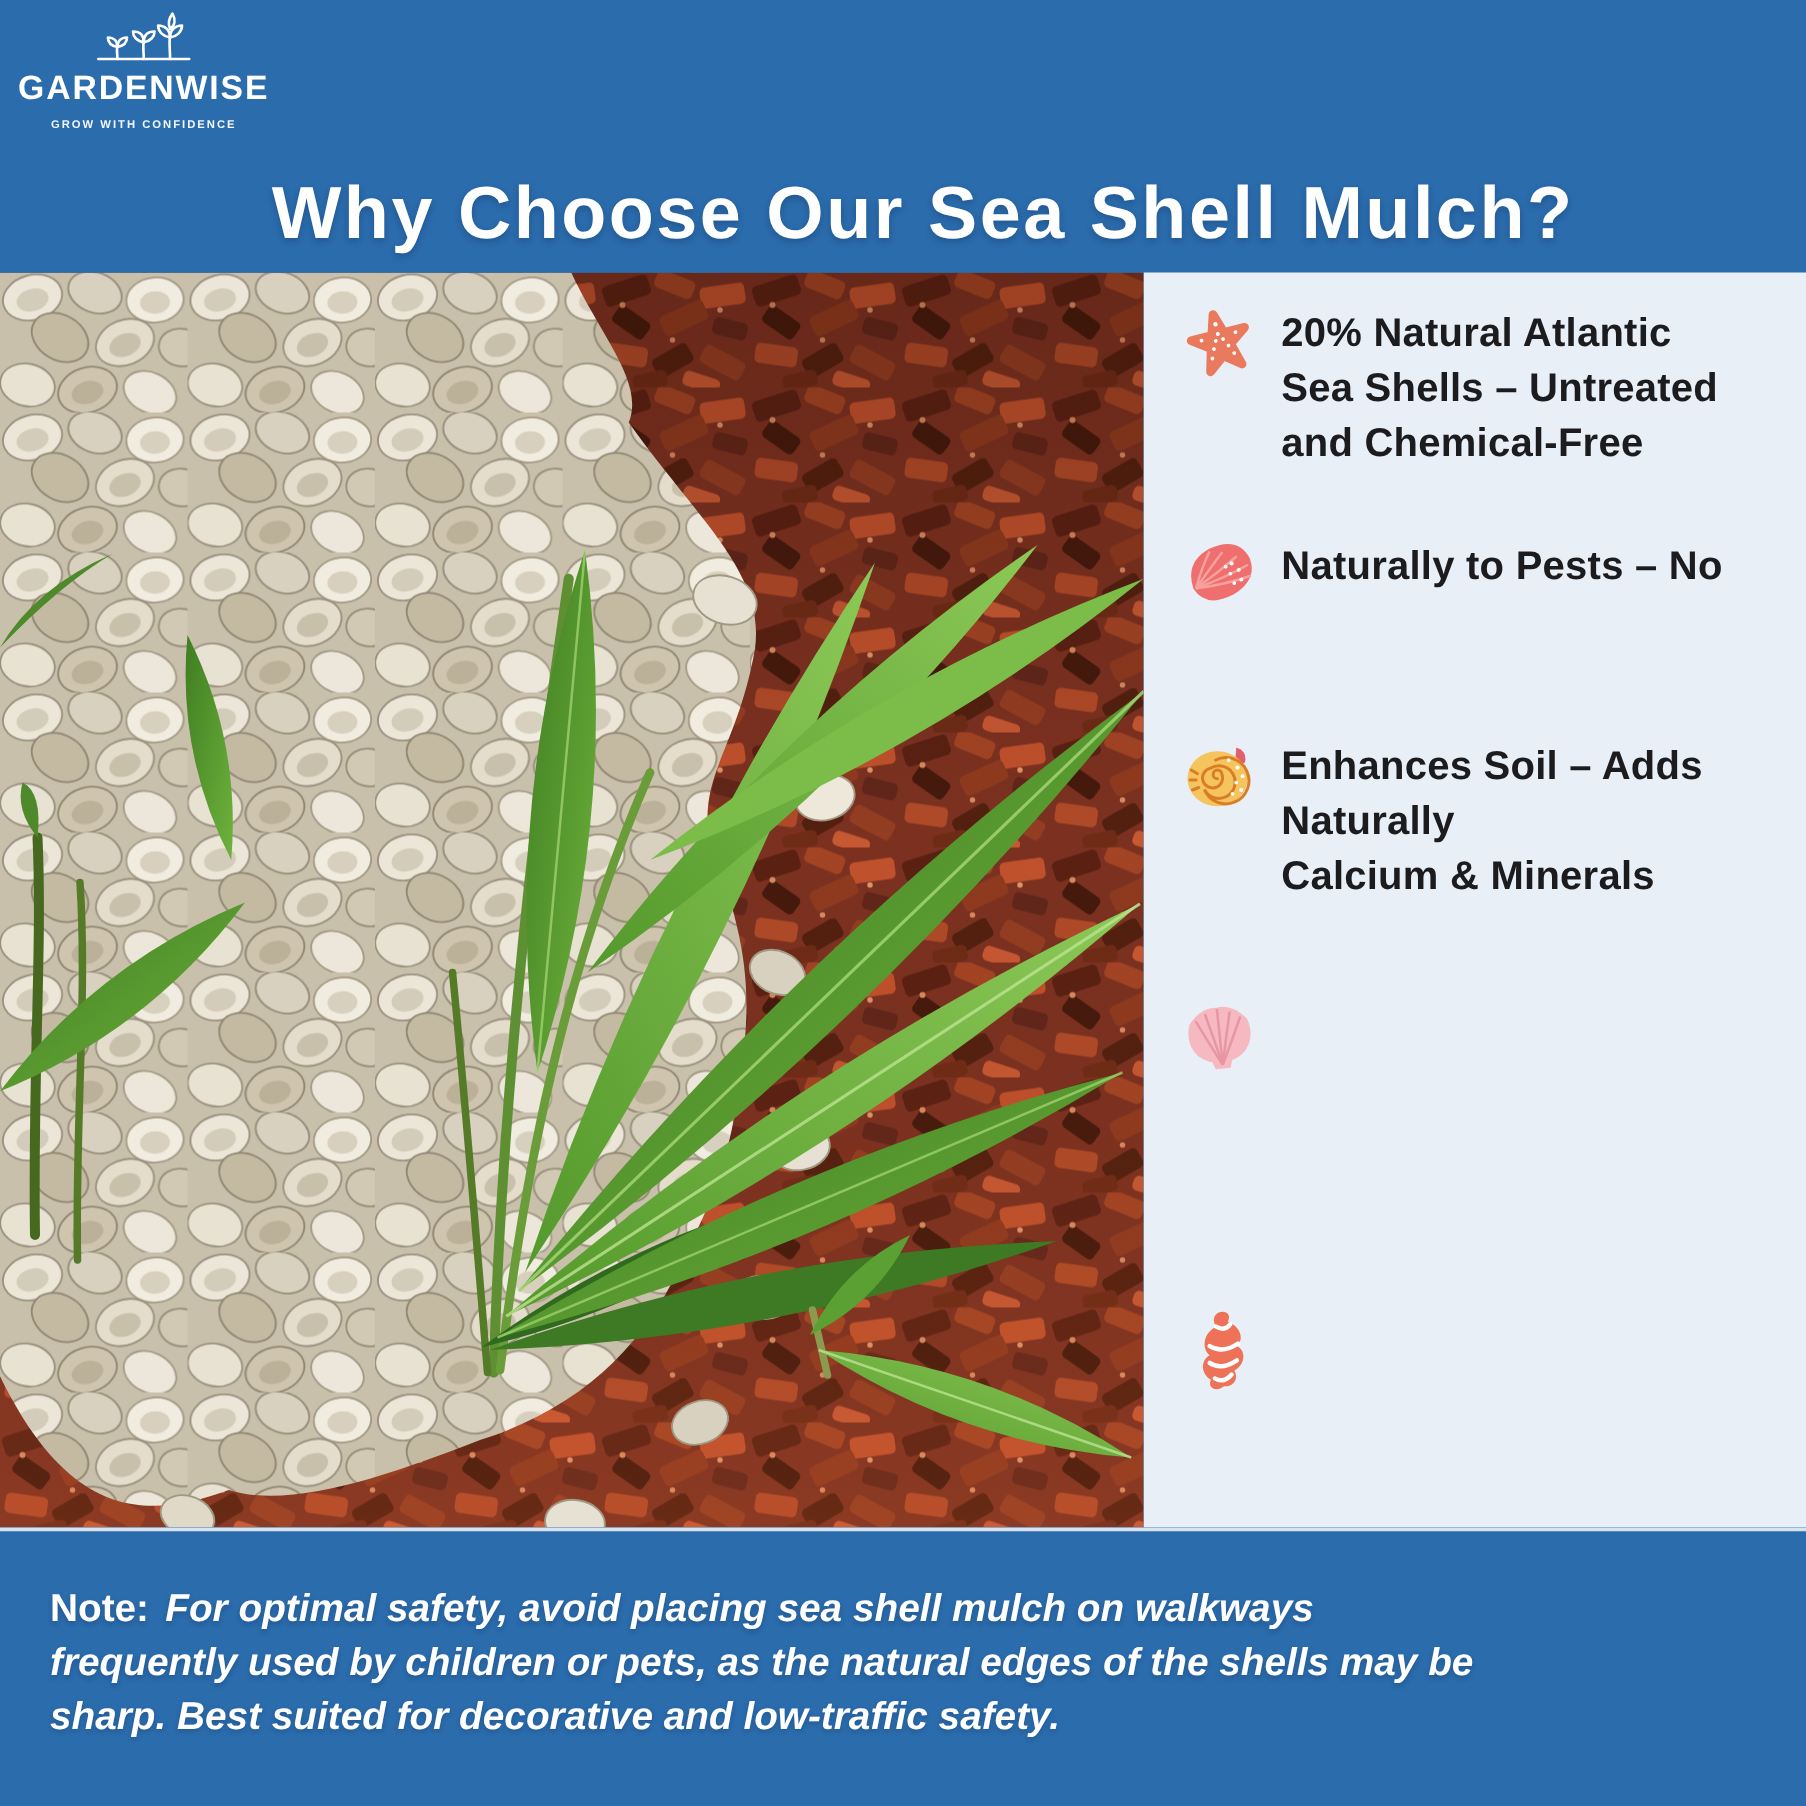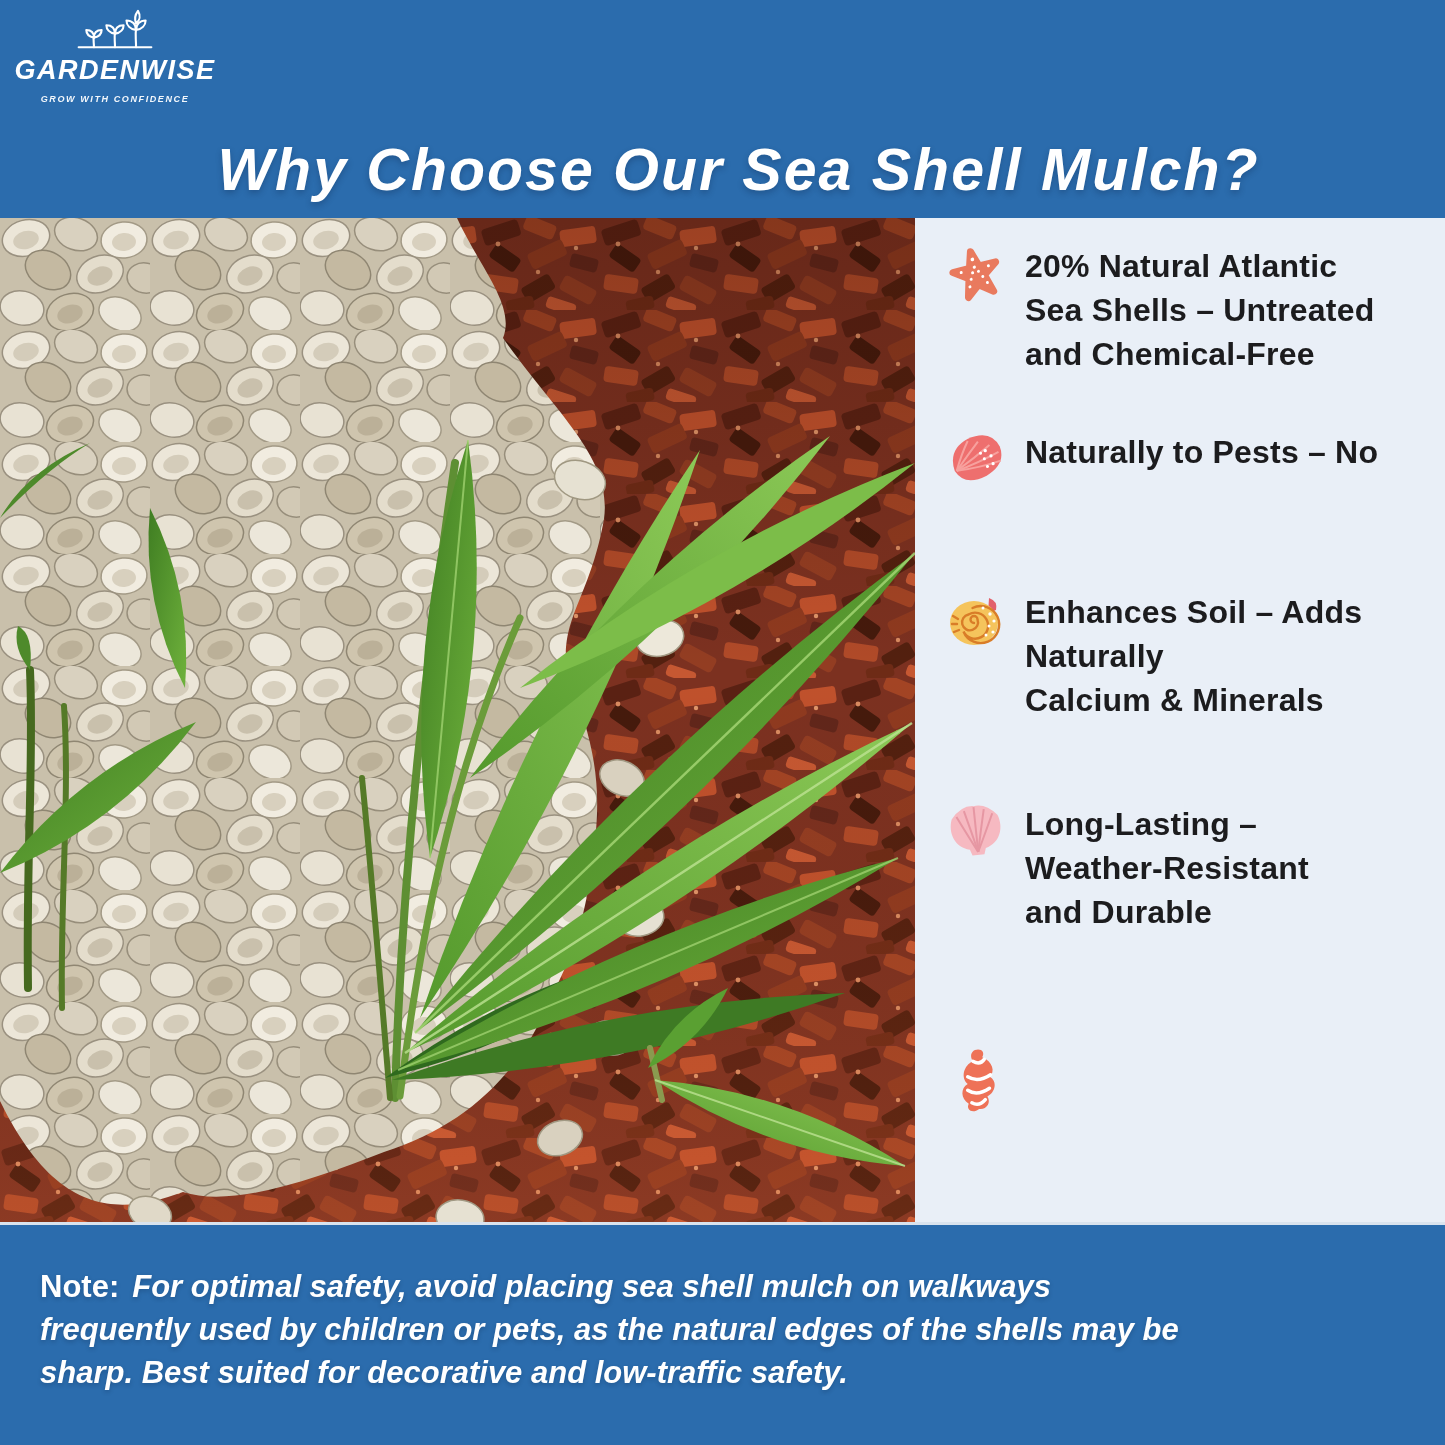"GARDENWISE" .band-top { font-style: italic -> none }
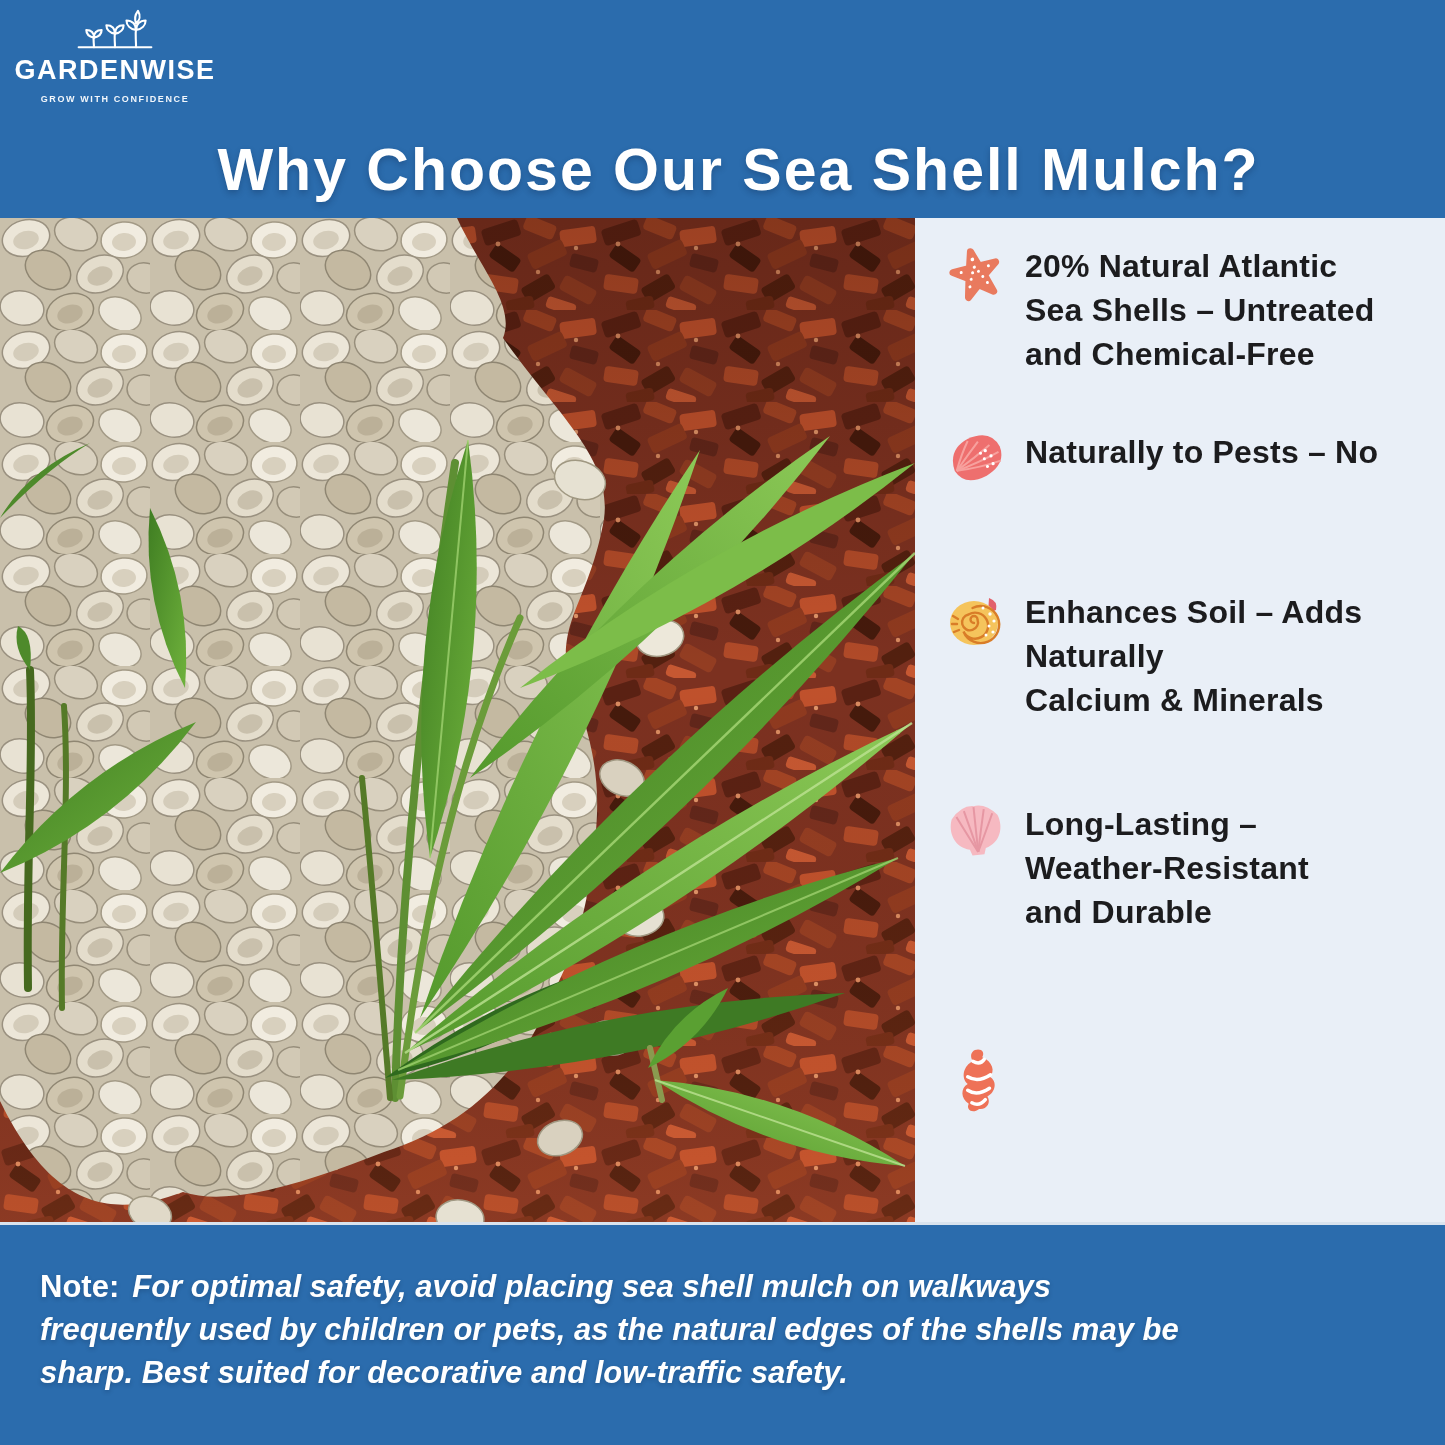"Long-Lasting –" div.btext { html: <div> <span>Long-Lasting –</span> <span>Weather-Resistant</span> <span>and Durable</span> </div> -> none }
